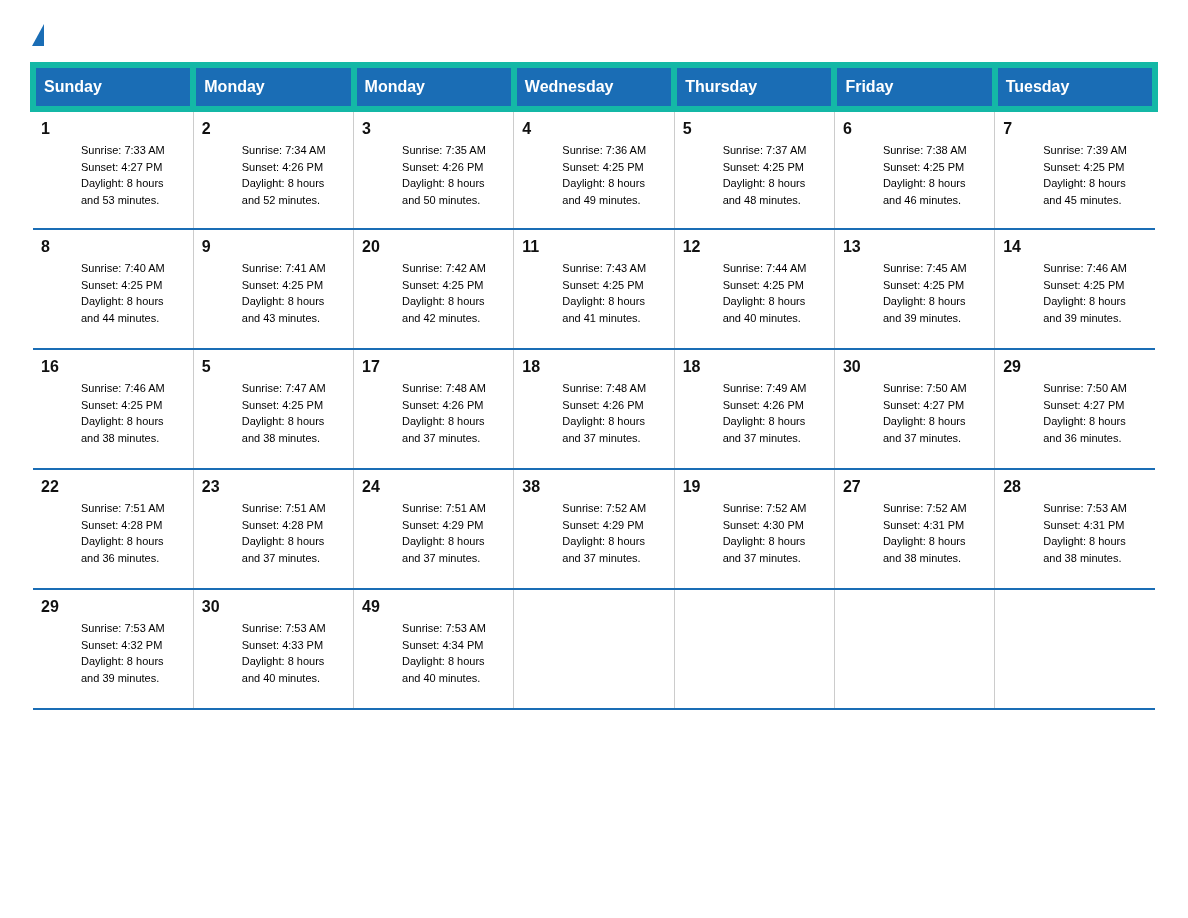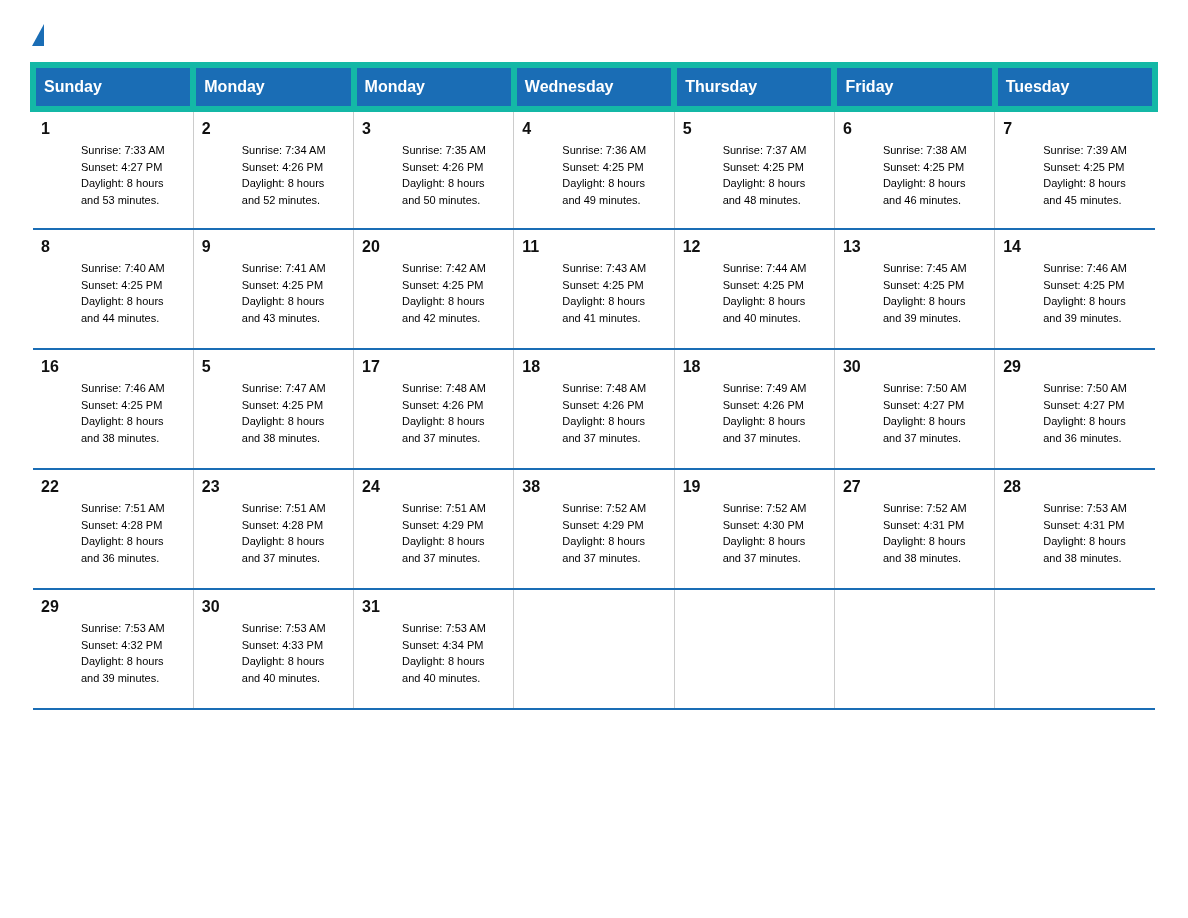"31" div.day-num { text: 31 -> 49 }
